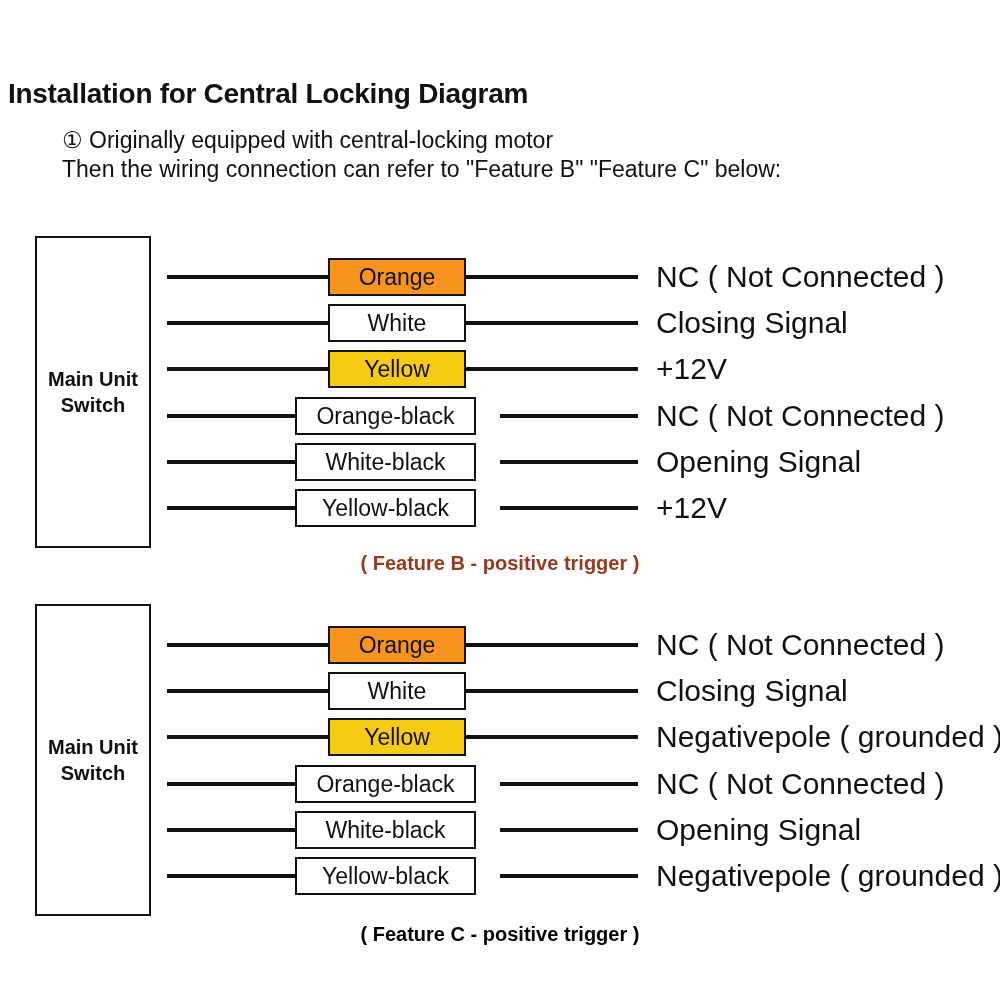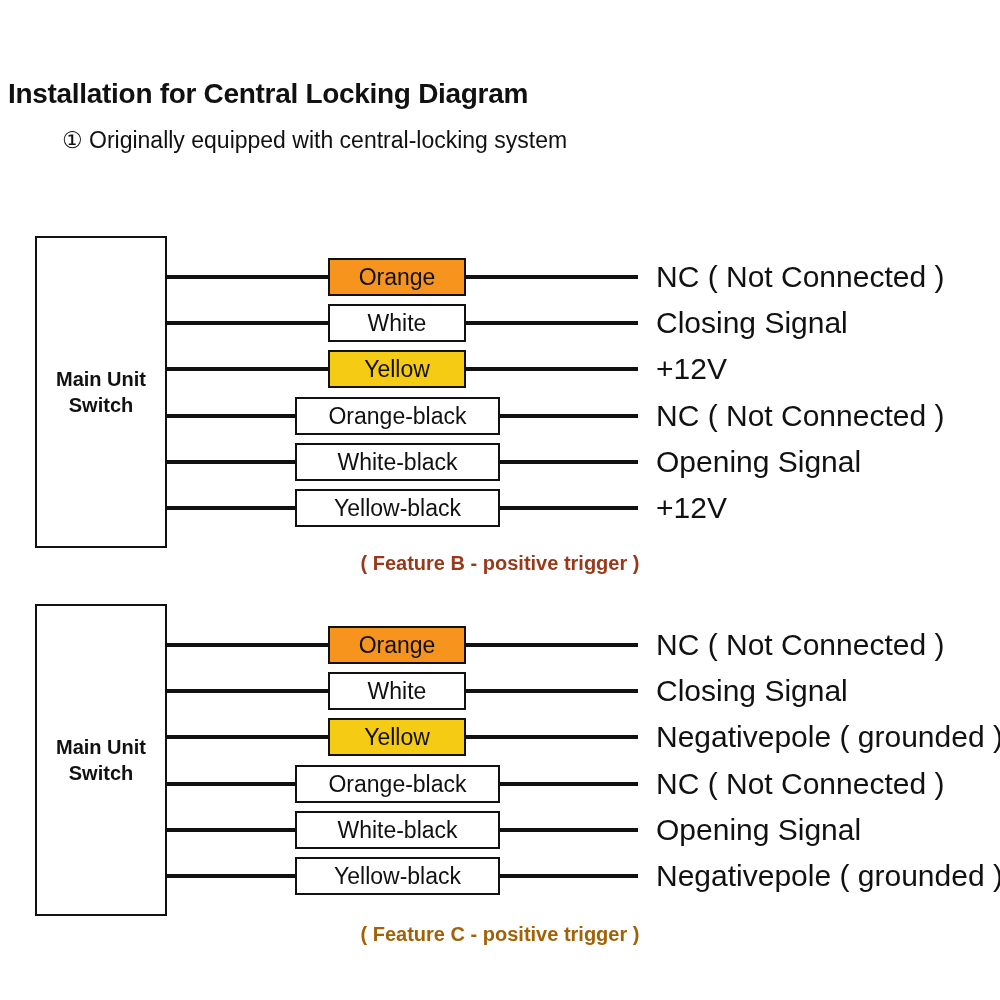"① Originally equipped with" div { text: system -> motor }
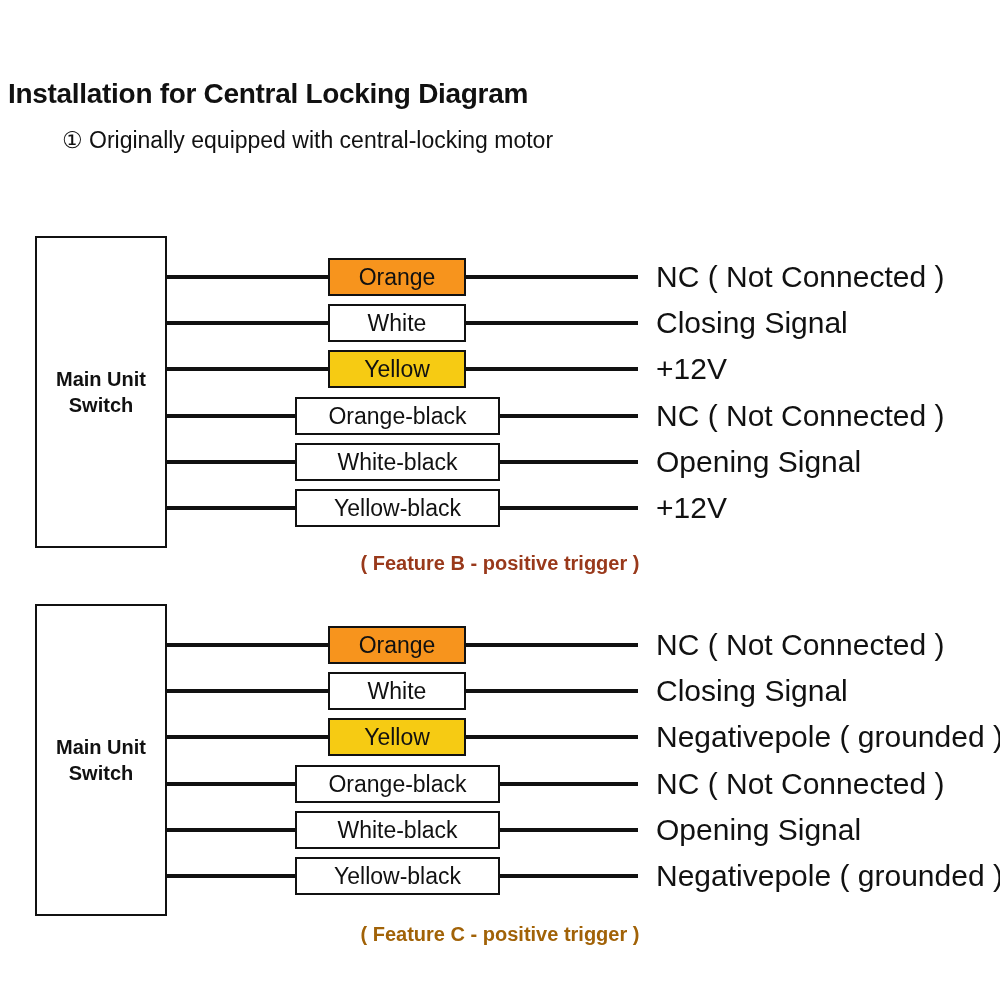"Then the wiring connection can" div { html: none -> <div>Then the wiring connection can refer to "Feature B" "Feature C" below:</div> }
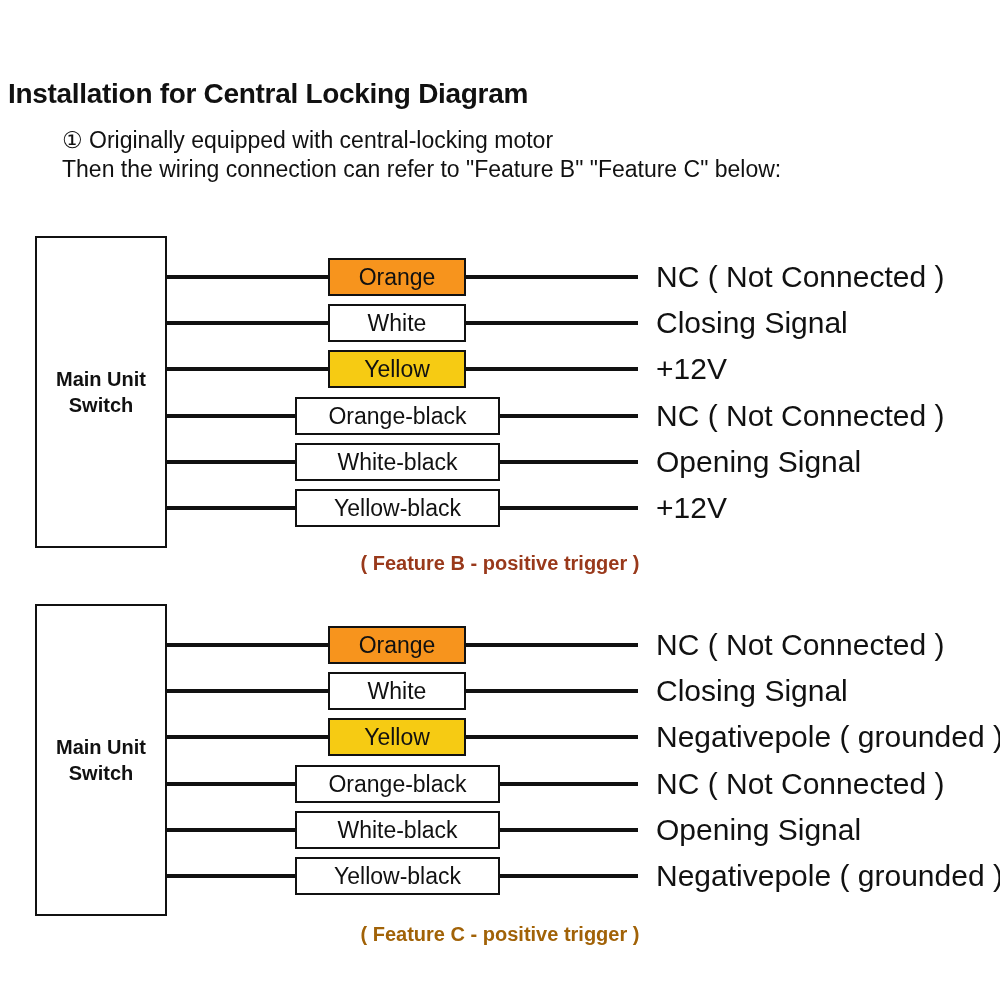"Main Unit" .unitbox { width: 132px -> 116px }
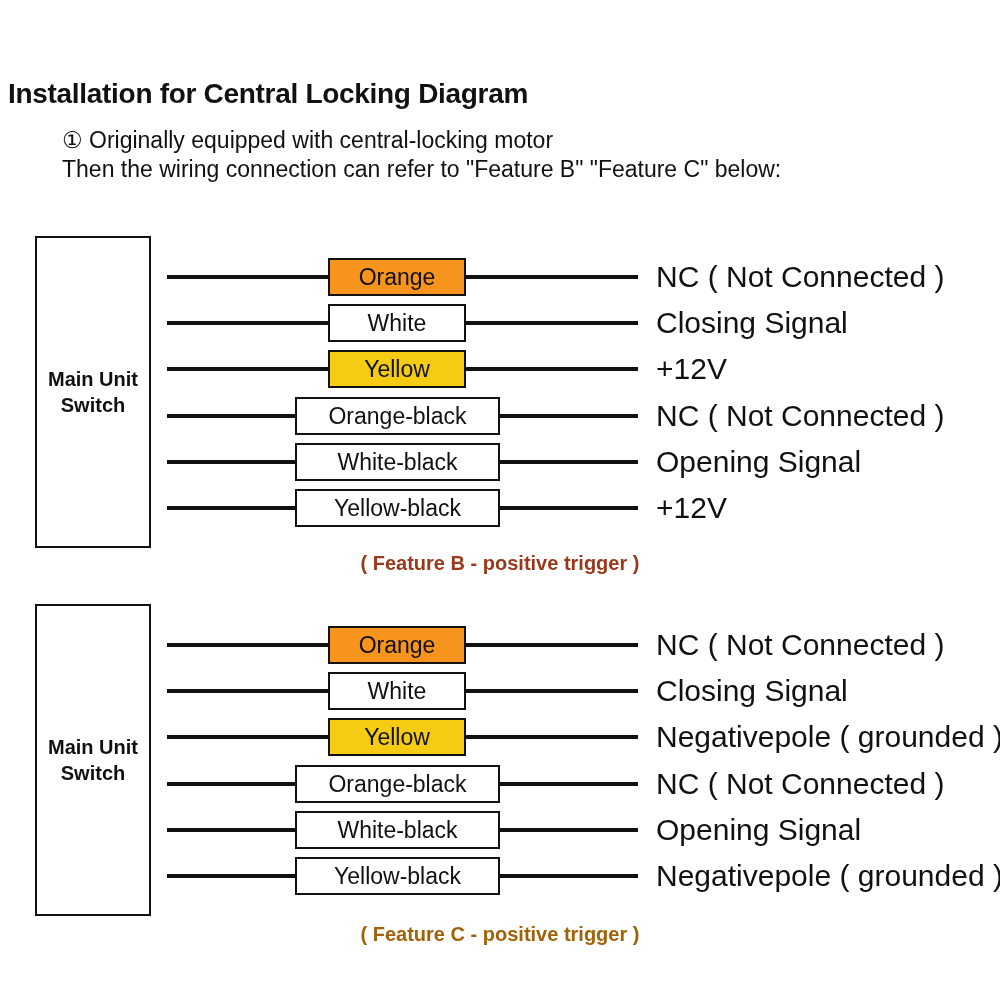"Orange-black" .wbox.w { width: 205px -> 181px }
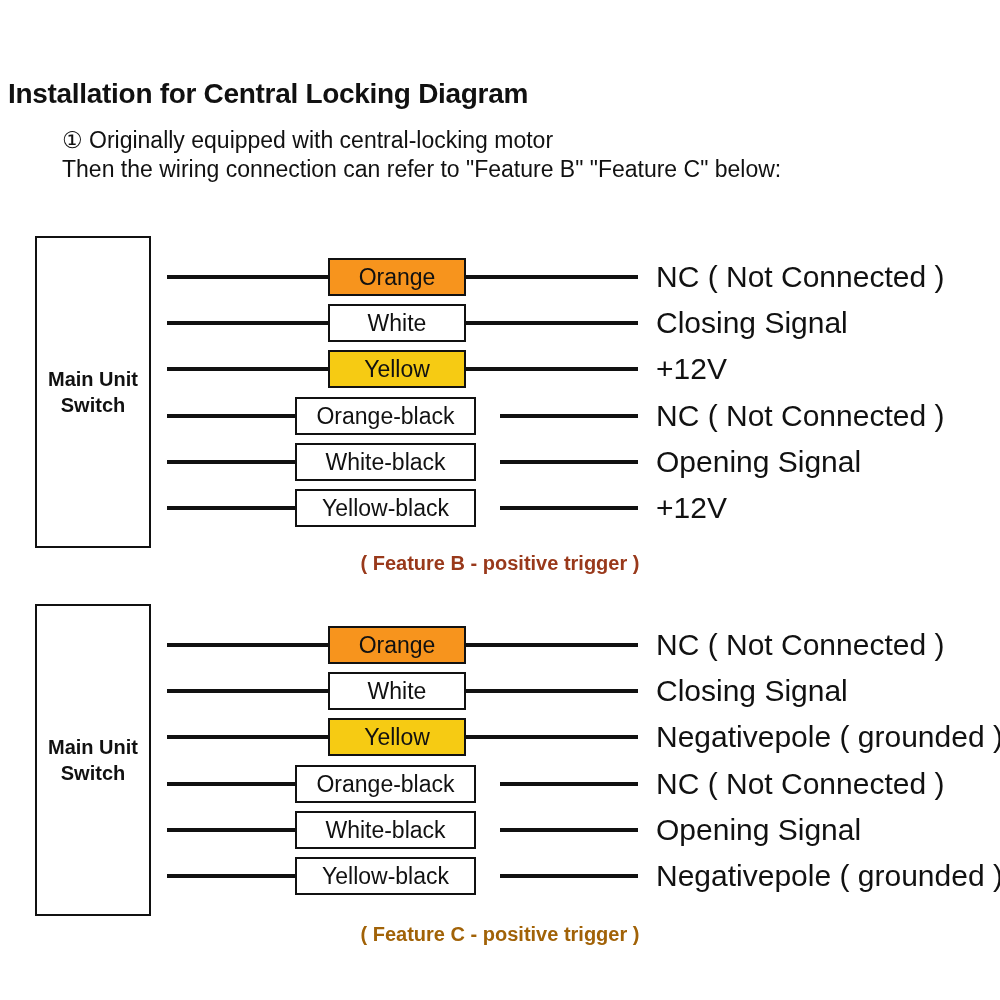"( Feature C - positive" div.caption { color: #a16207 -> #000000 }
